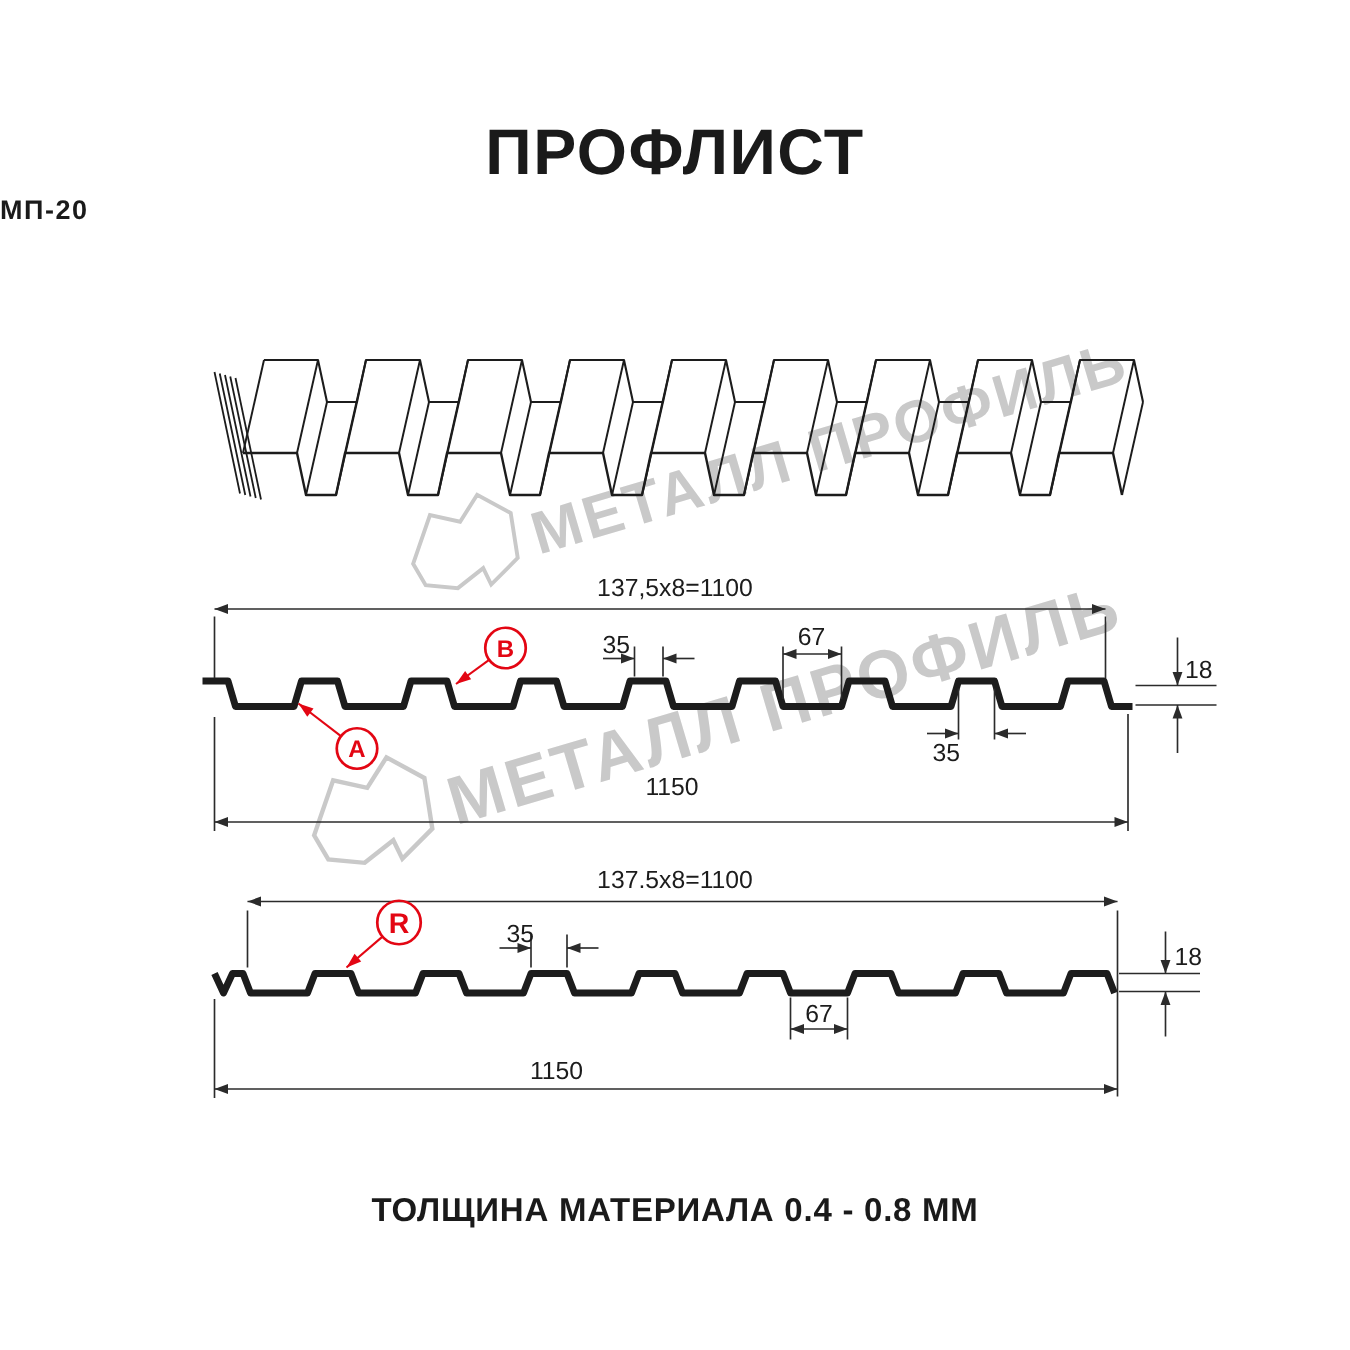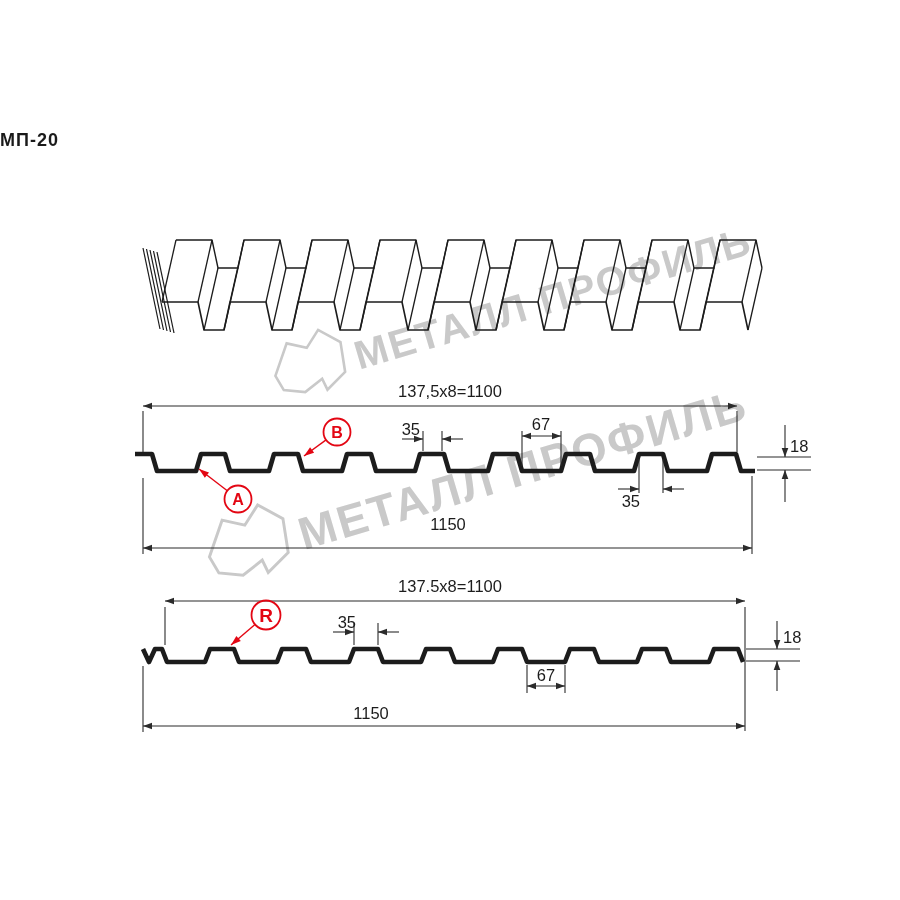"ПРОФЛИСТ" div.title { html: none -> <div>ПРОФЛИСТ</div> }
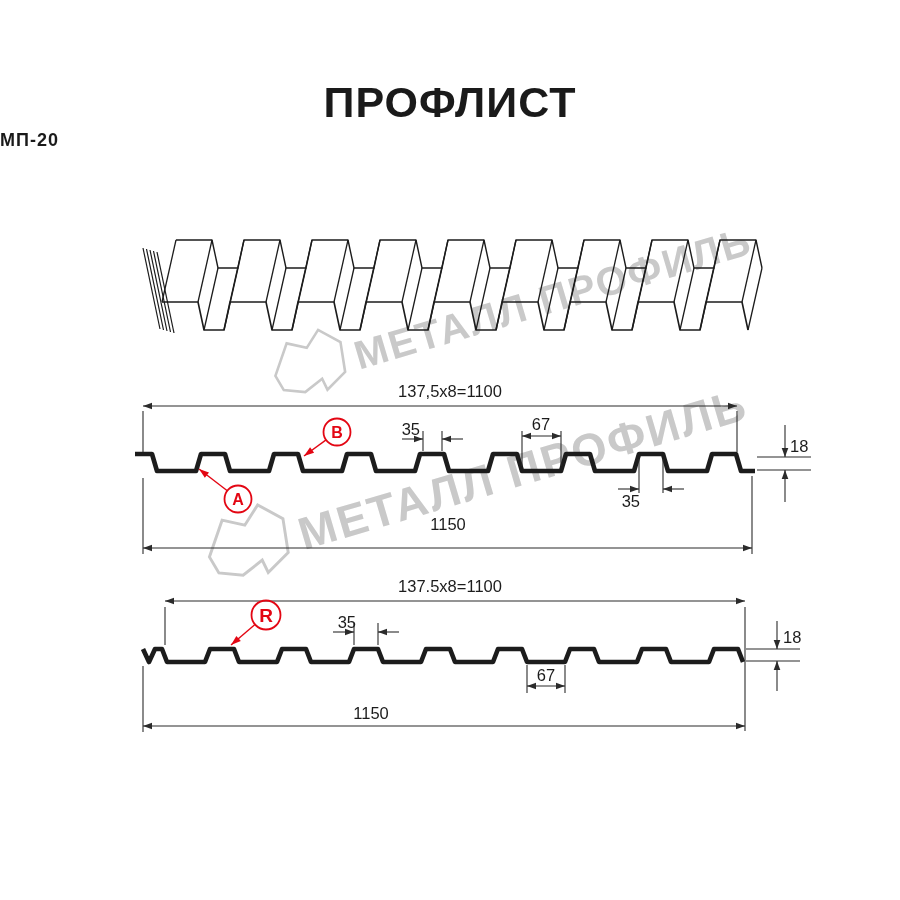"ТОЛЩИНА МАТЕРИАЛА 0.4 - 0.8" div.footer { html: none -> <div>ТОЛЩИНА МАТЕРИАЛА 0.4 - 0.8 ММ</div> }
